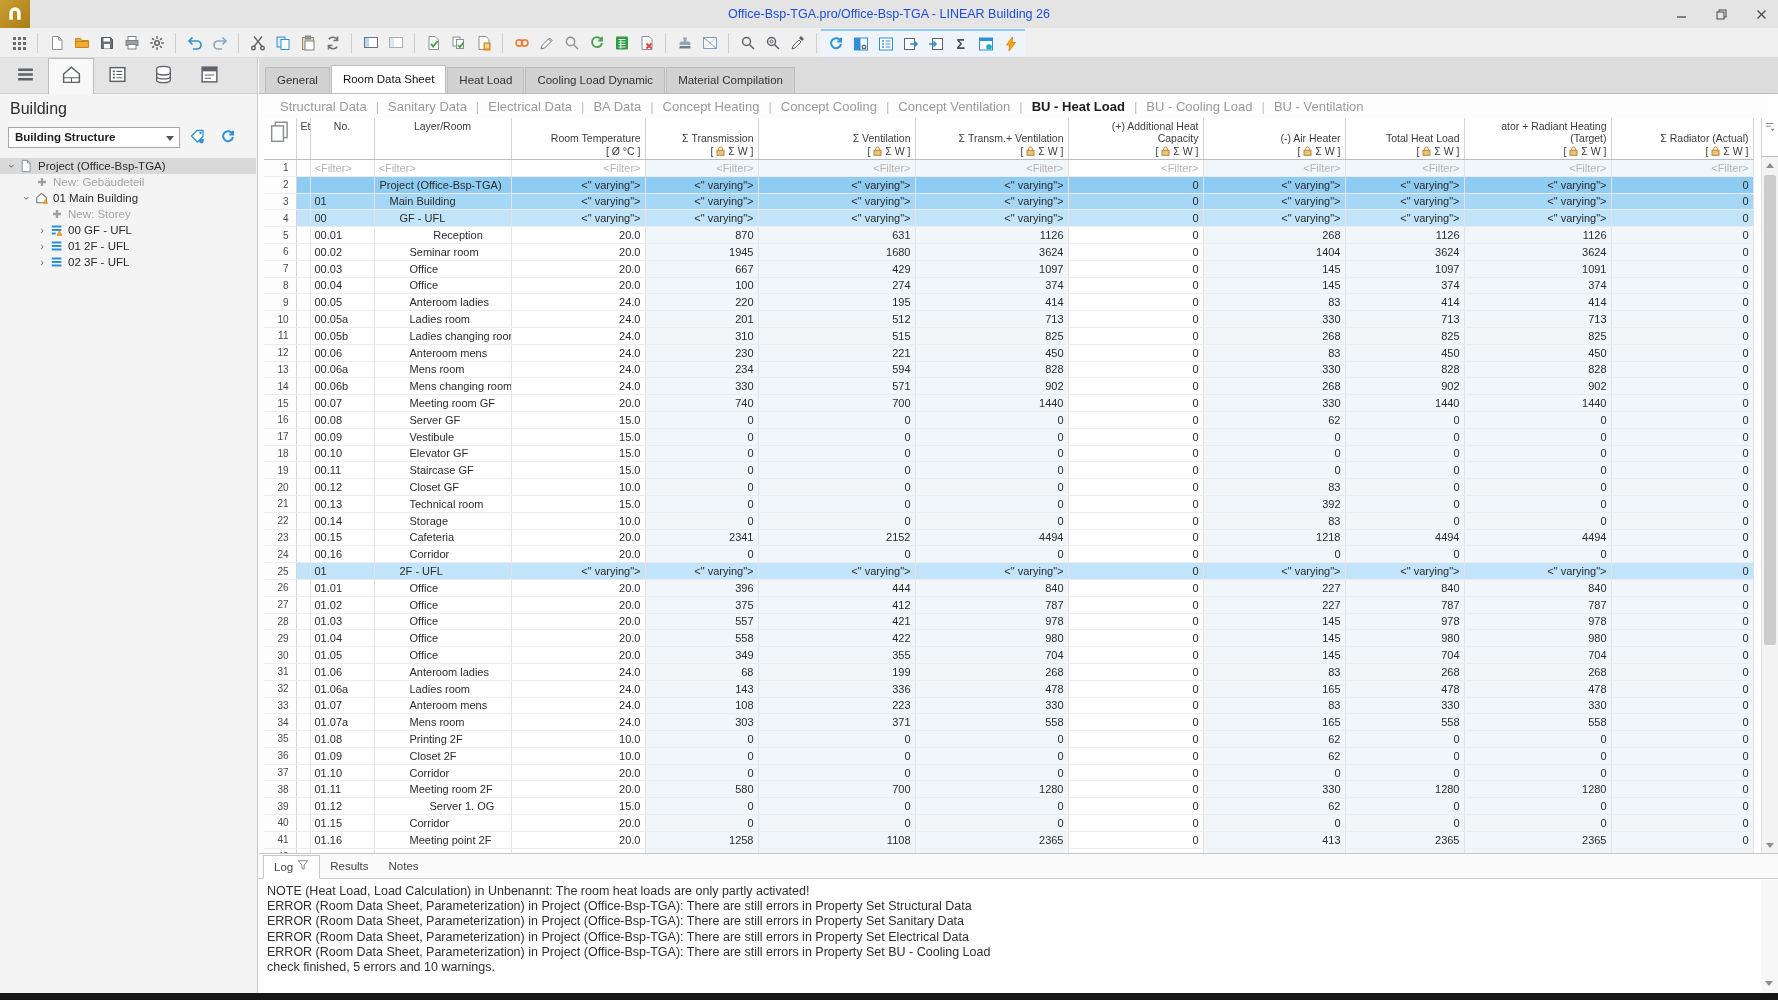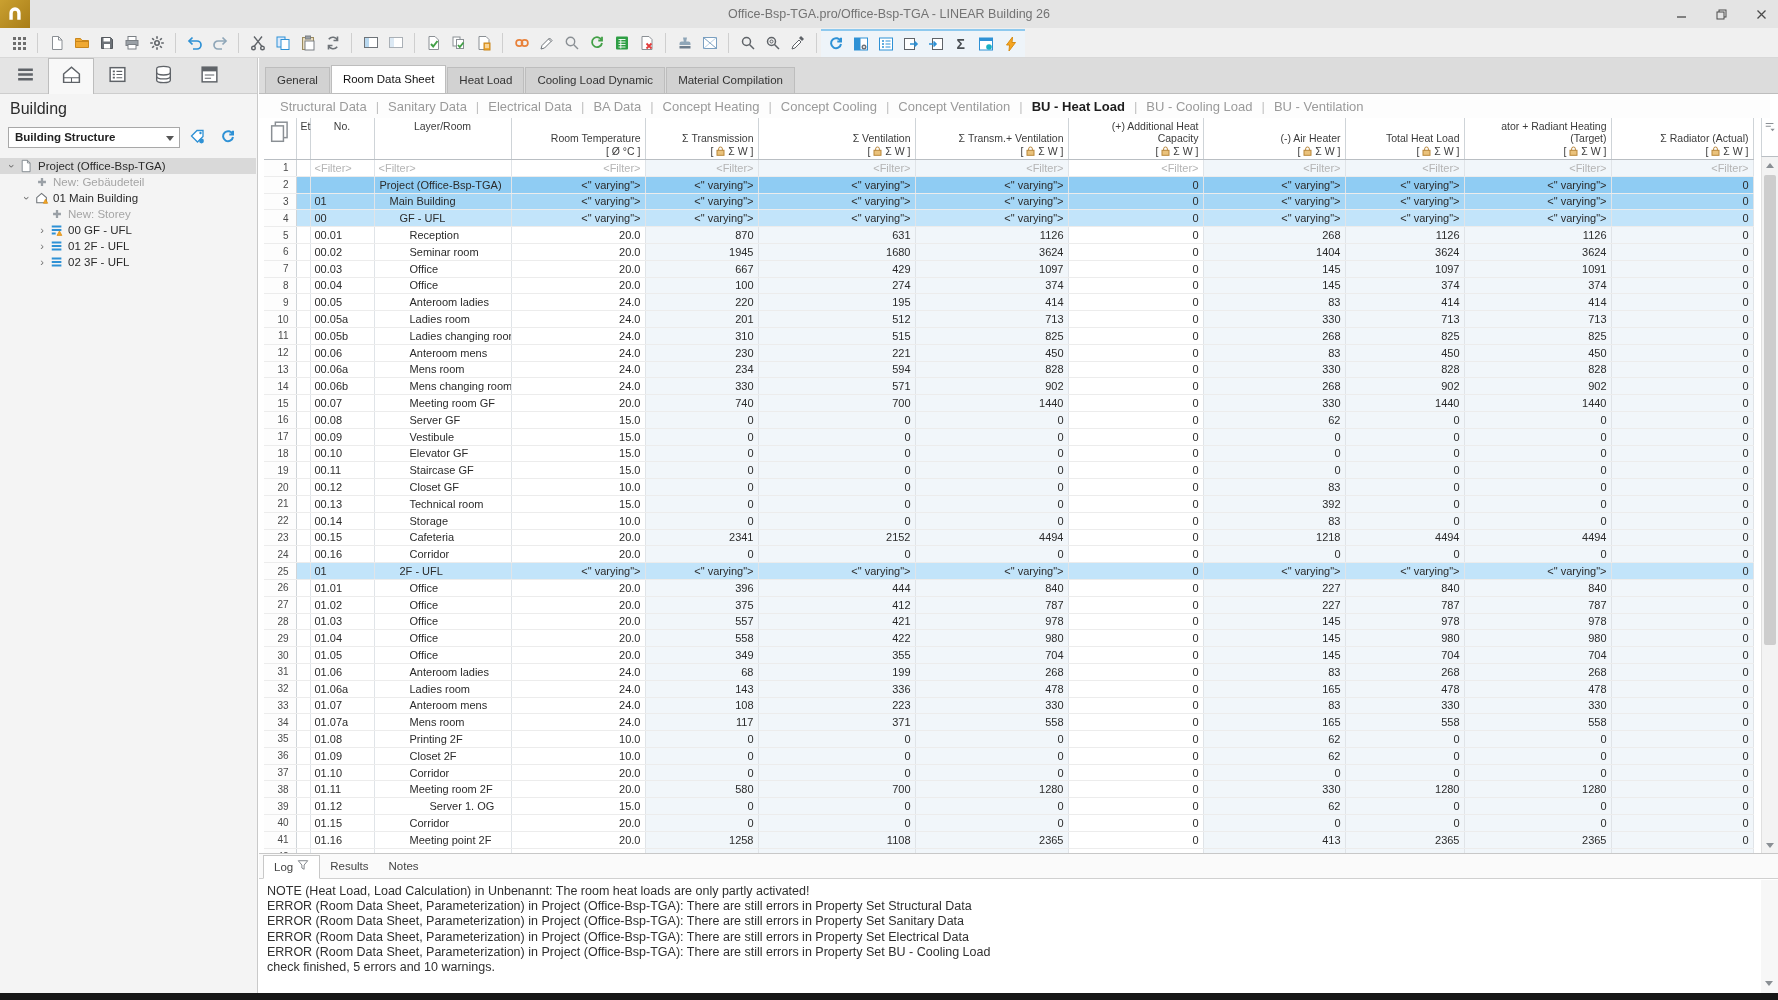"Office-Bsp-TGA.pro/Office-Bsp-TGA -" #win-title { color: #737373 -> #1d4ed8 }
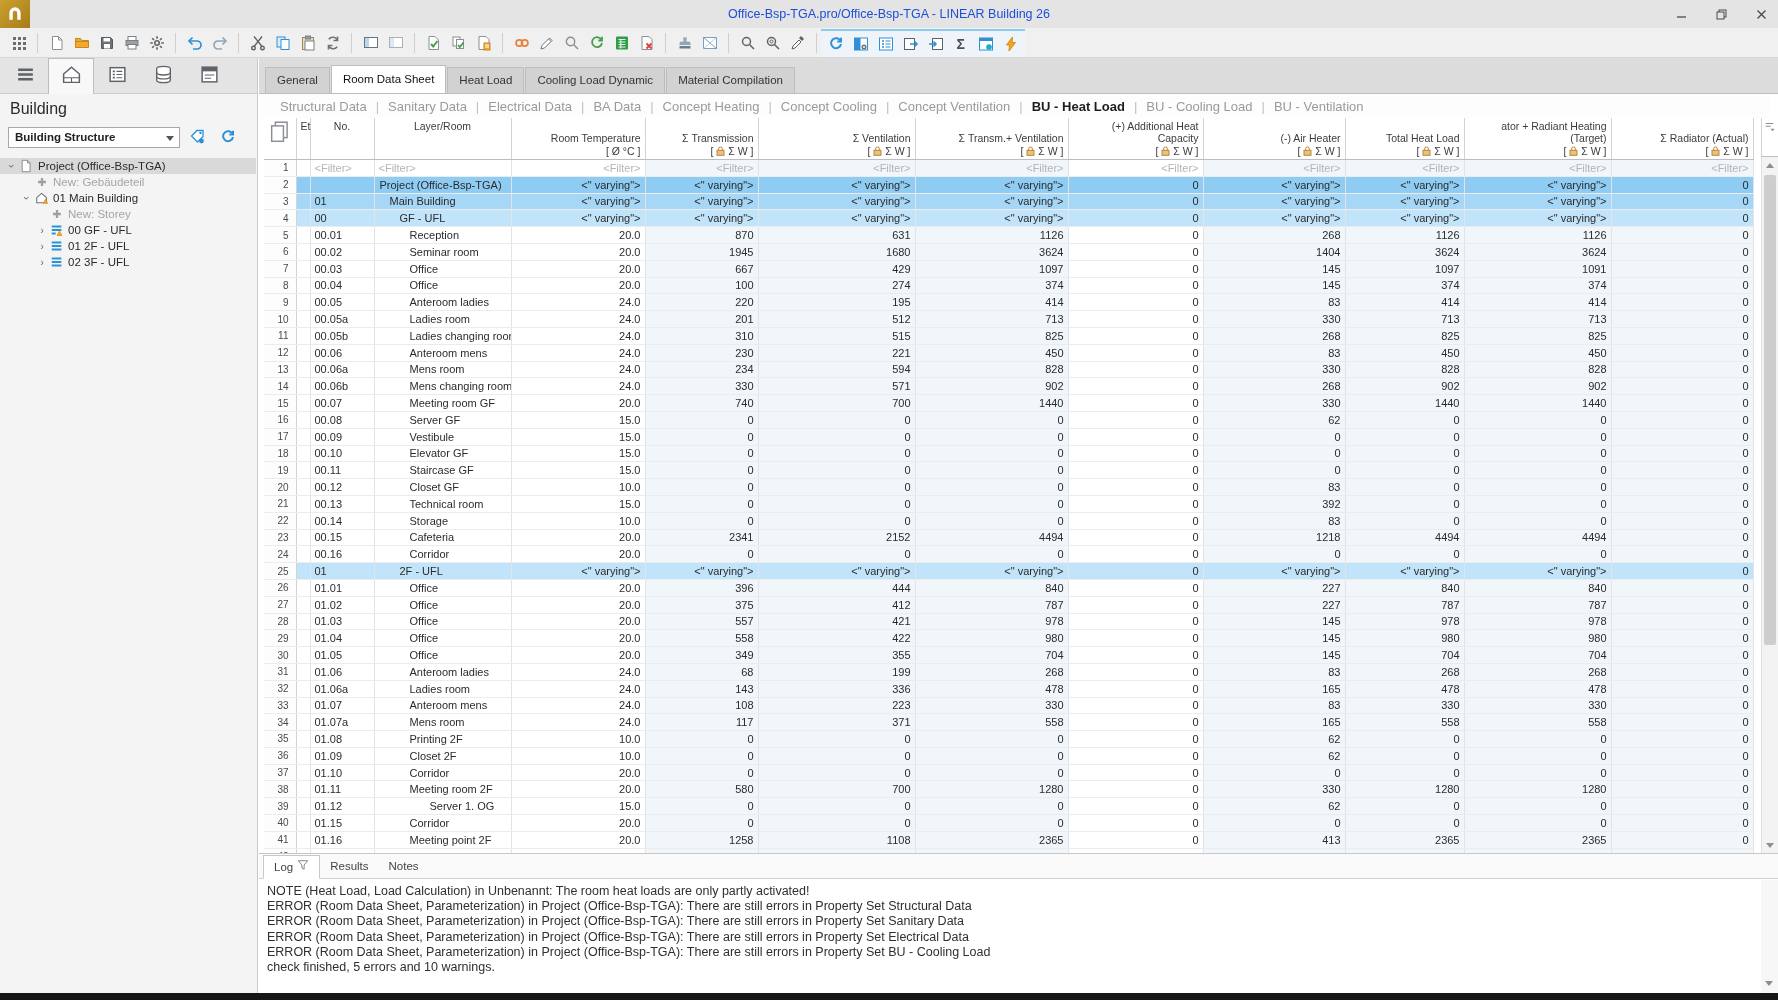"Reception" td { text-align: none -> center }
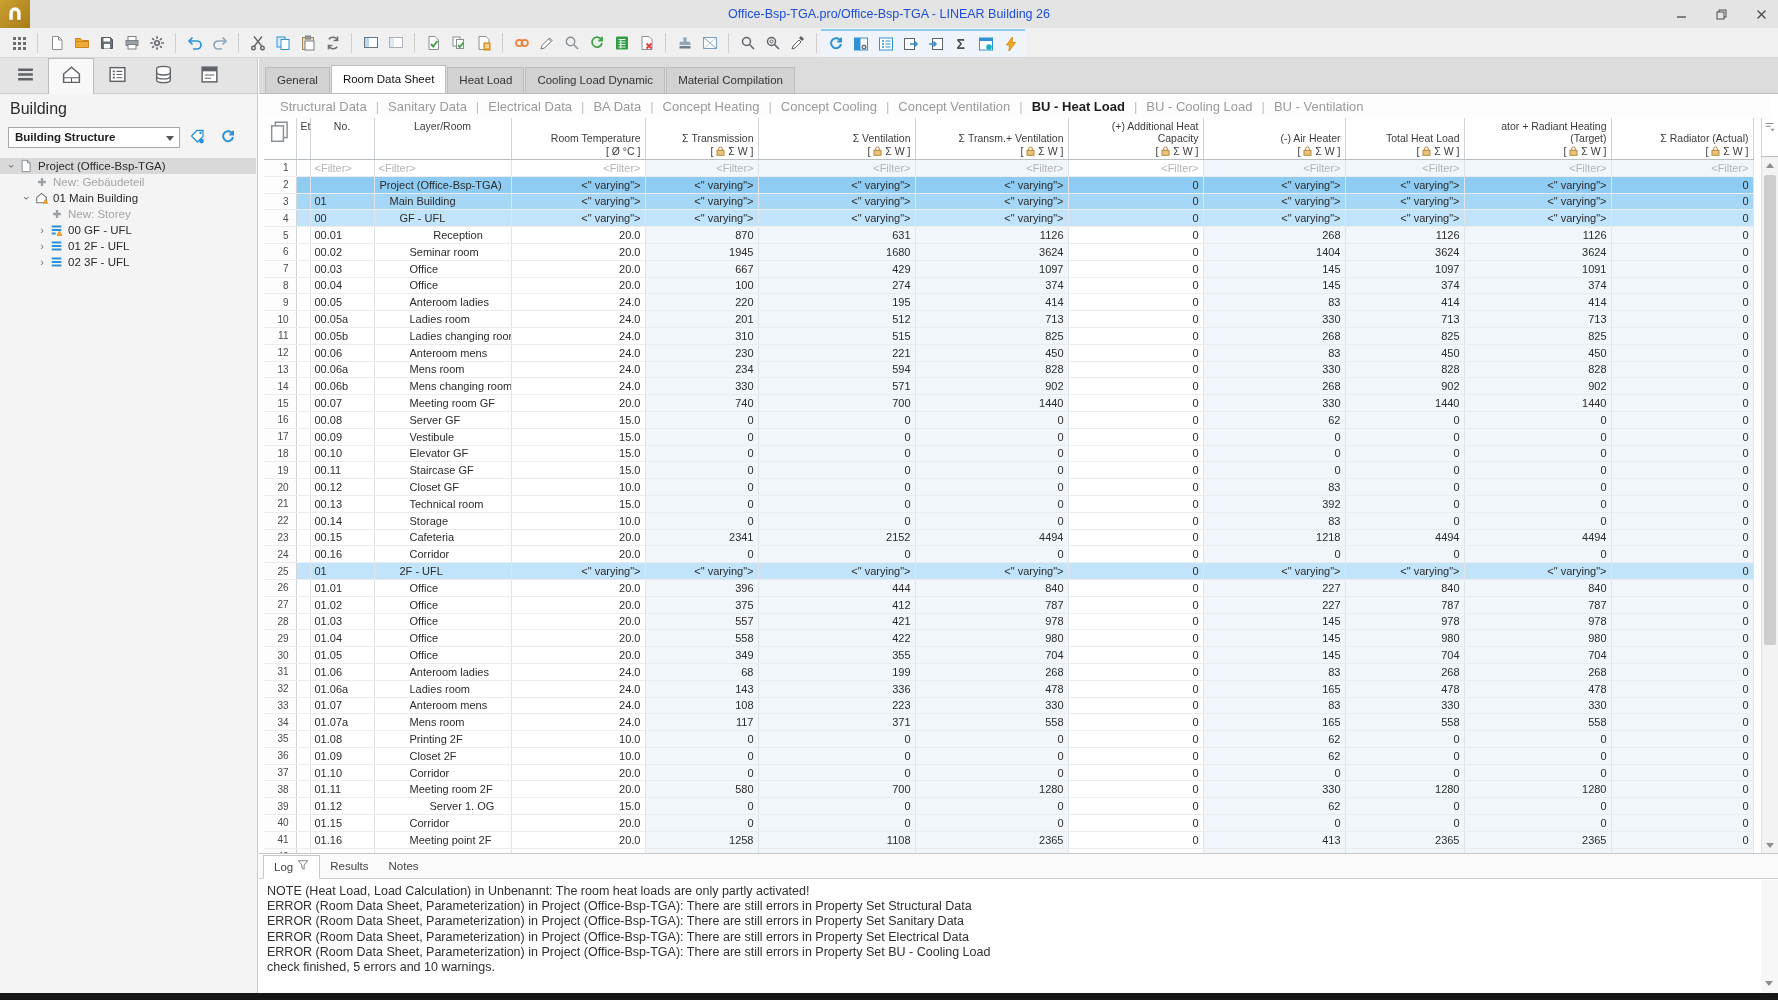"117" td.num { text: 117 -> 303 }
